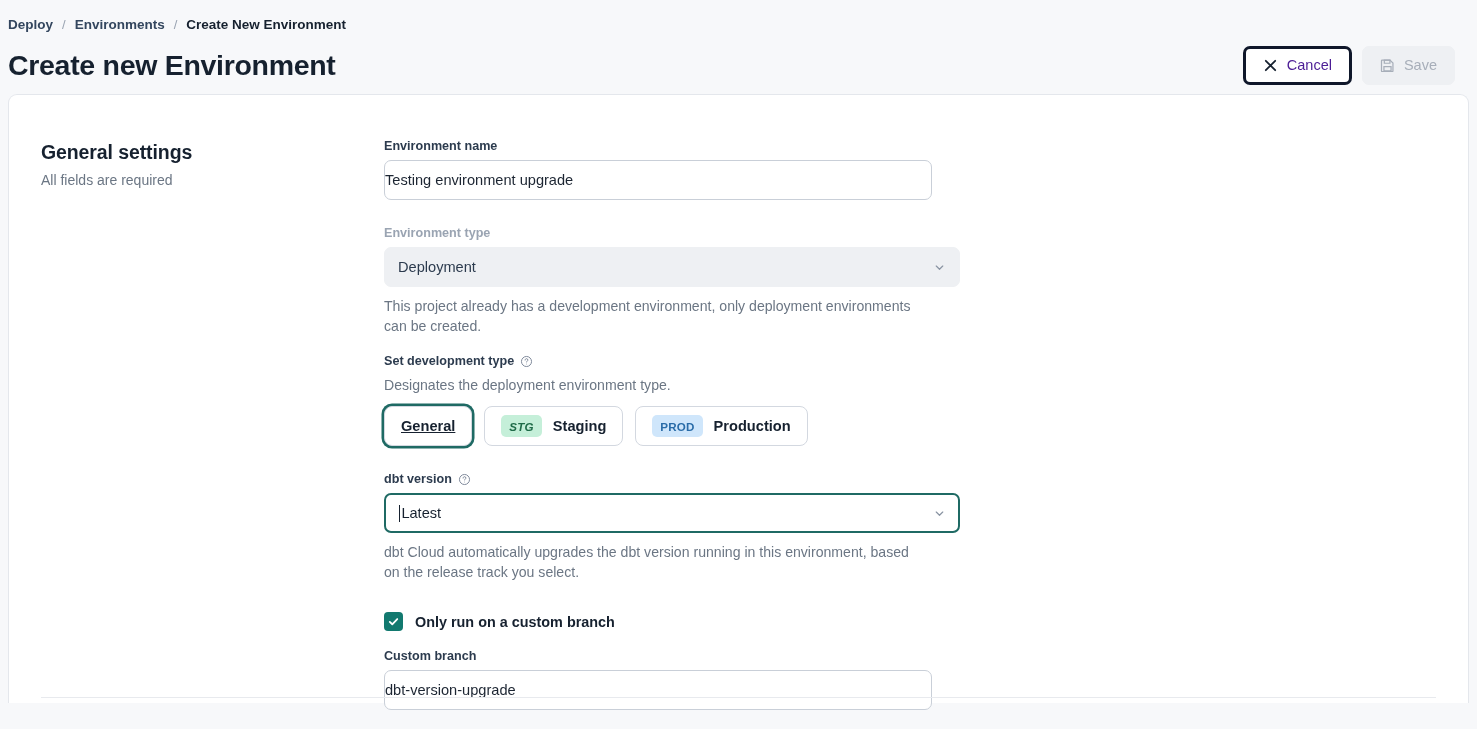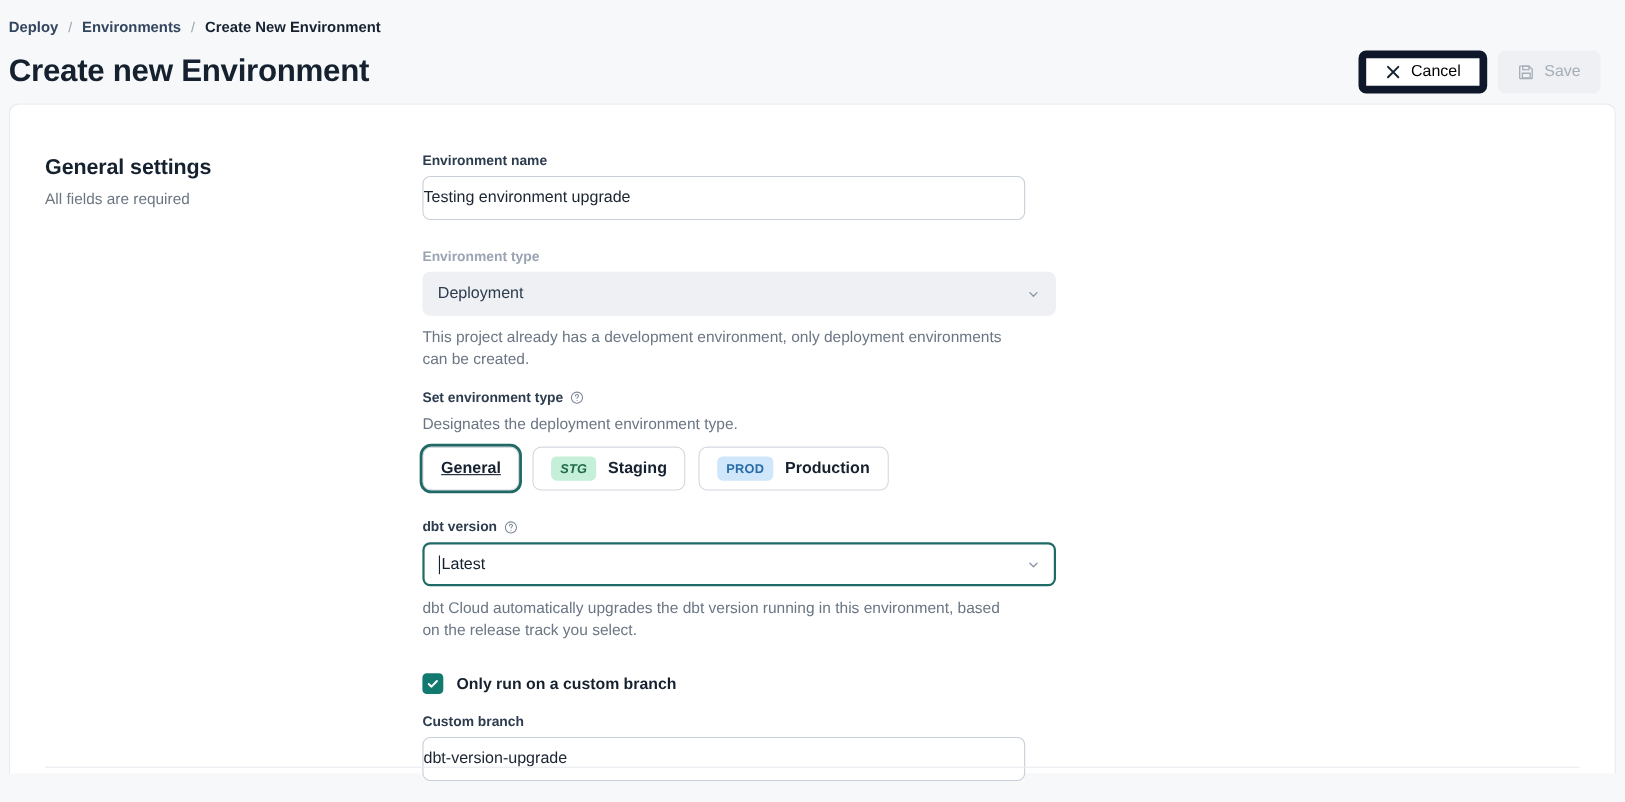"Cancel" .btn { border: 7px solid #0f172a -> 3px solid #0f172a; color: #000000 -> #4c1d95 }
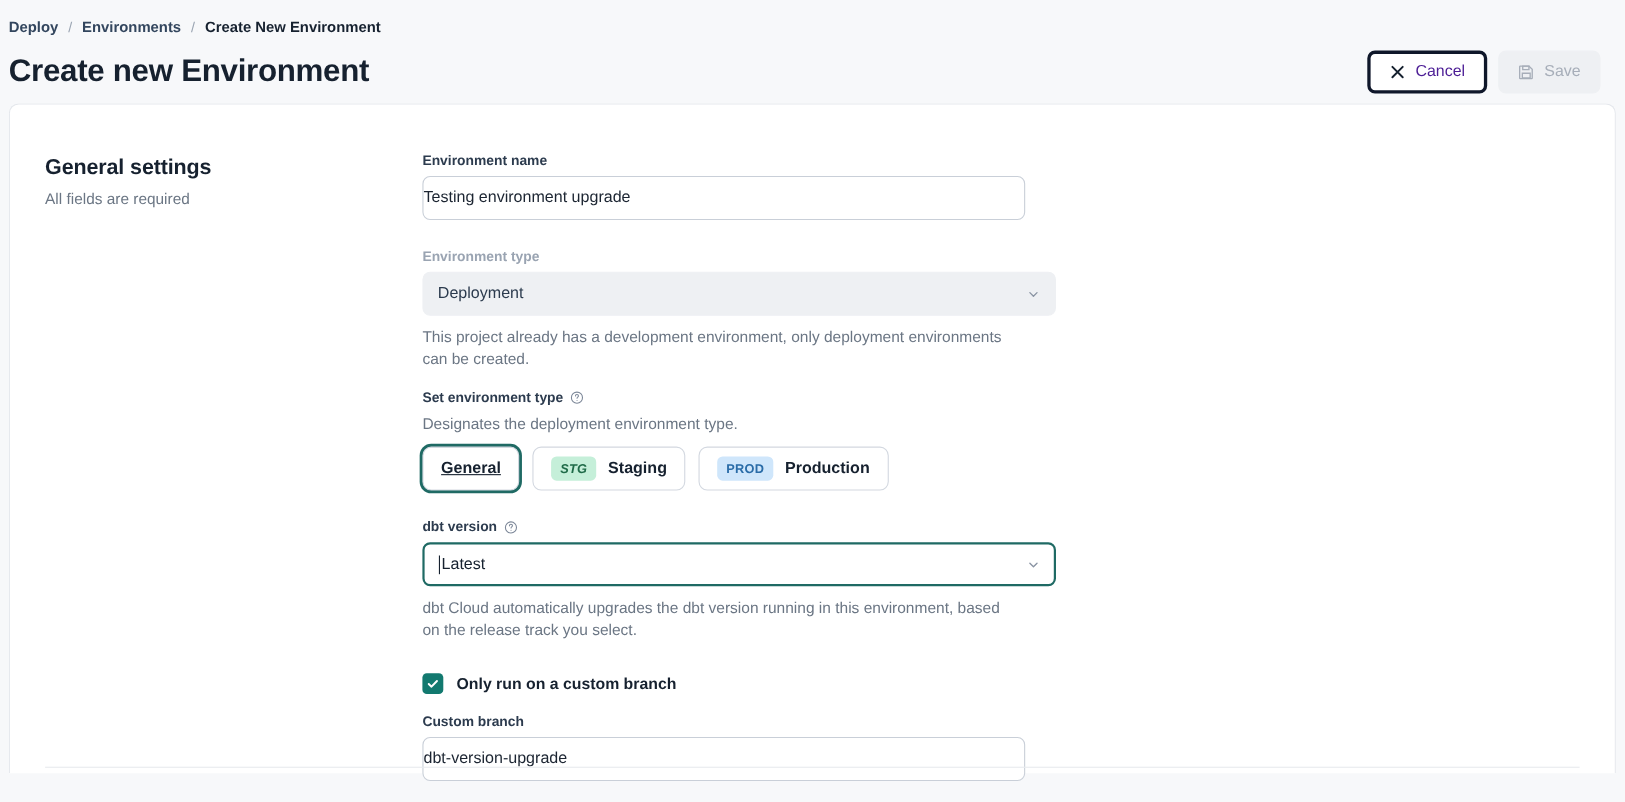"Set environment type" span { text: environment -> development }
